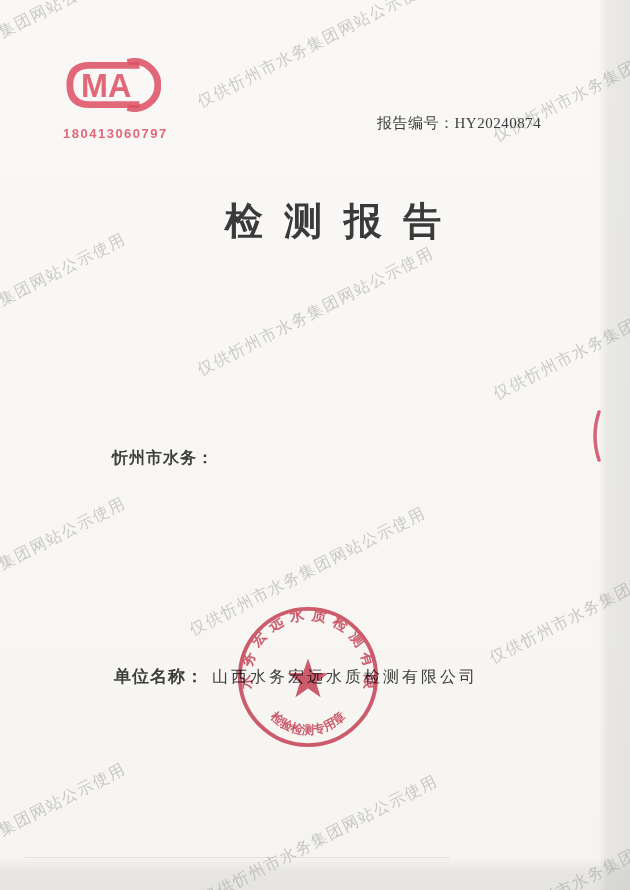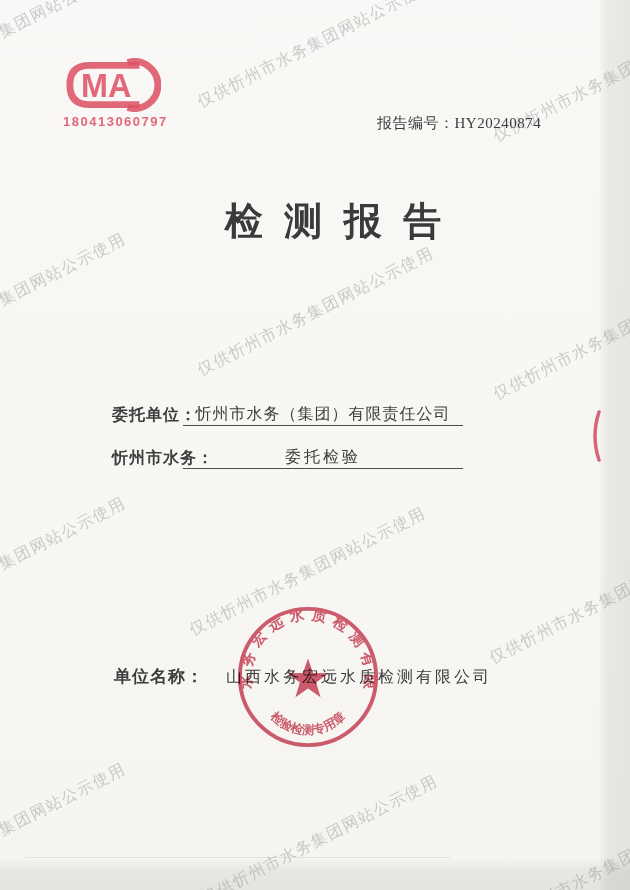"180413060797" .cma-number { margin-top: 2px -> 14px }
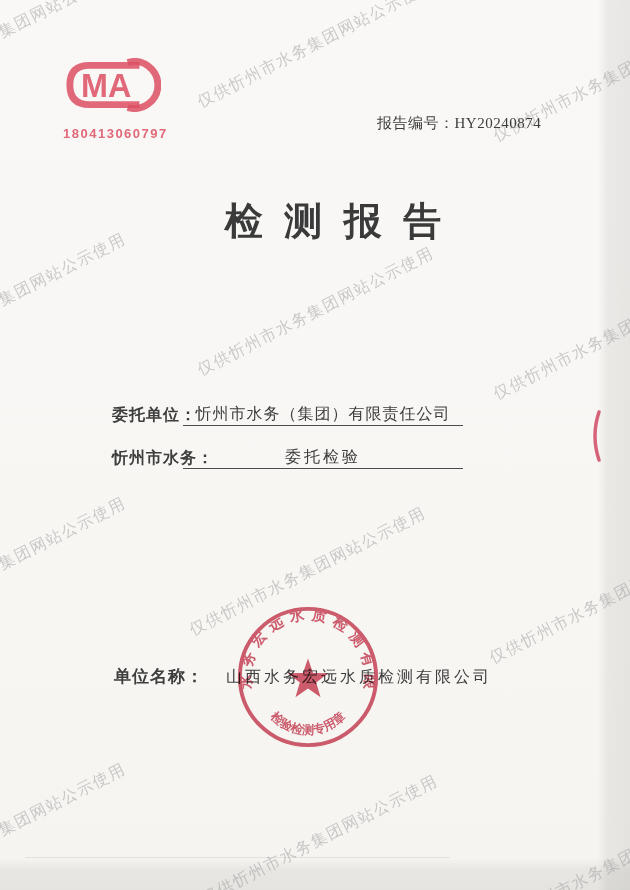"委托单位：" div.field-row { html: <div> <span>委托单位：</span> <span> <span>忻州市水务（集团）有限责任公司</span> </span> </div> -> none }
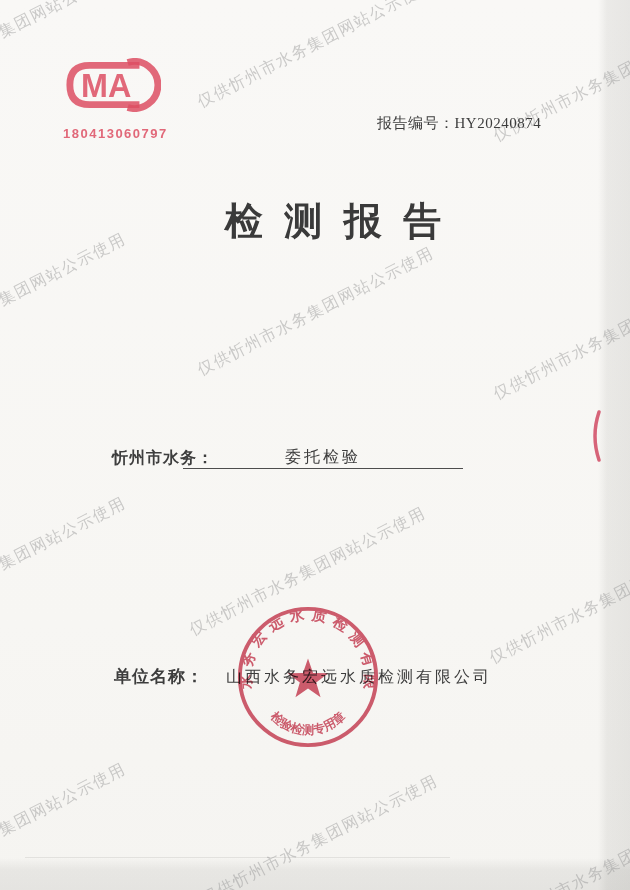"委托检验" span.field-line { html: <span> <span>委托检验</span> </span> -> none }
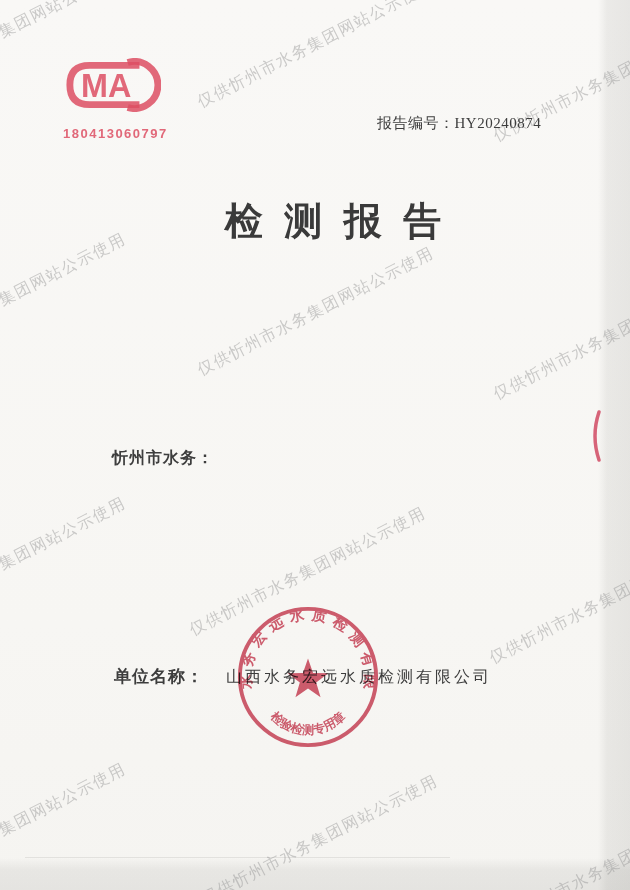"单位名称：" .footer-label { margin-right: 18px -> 4px }
